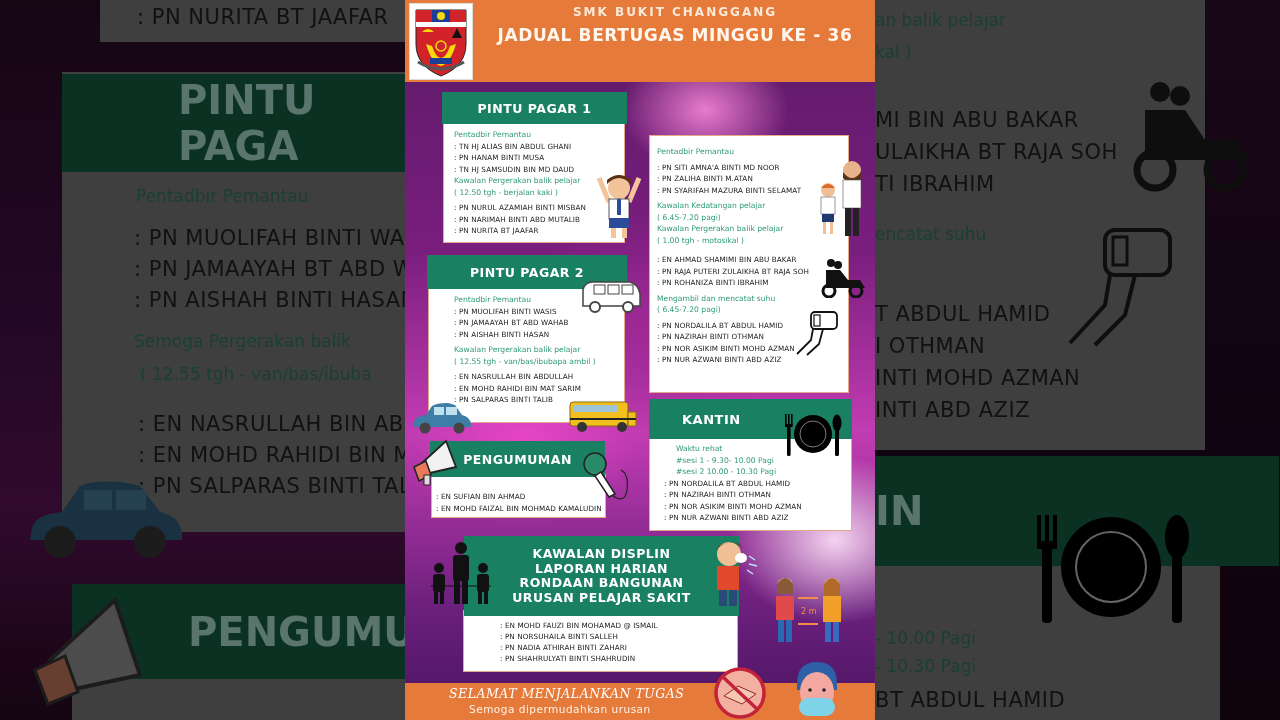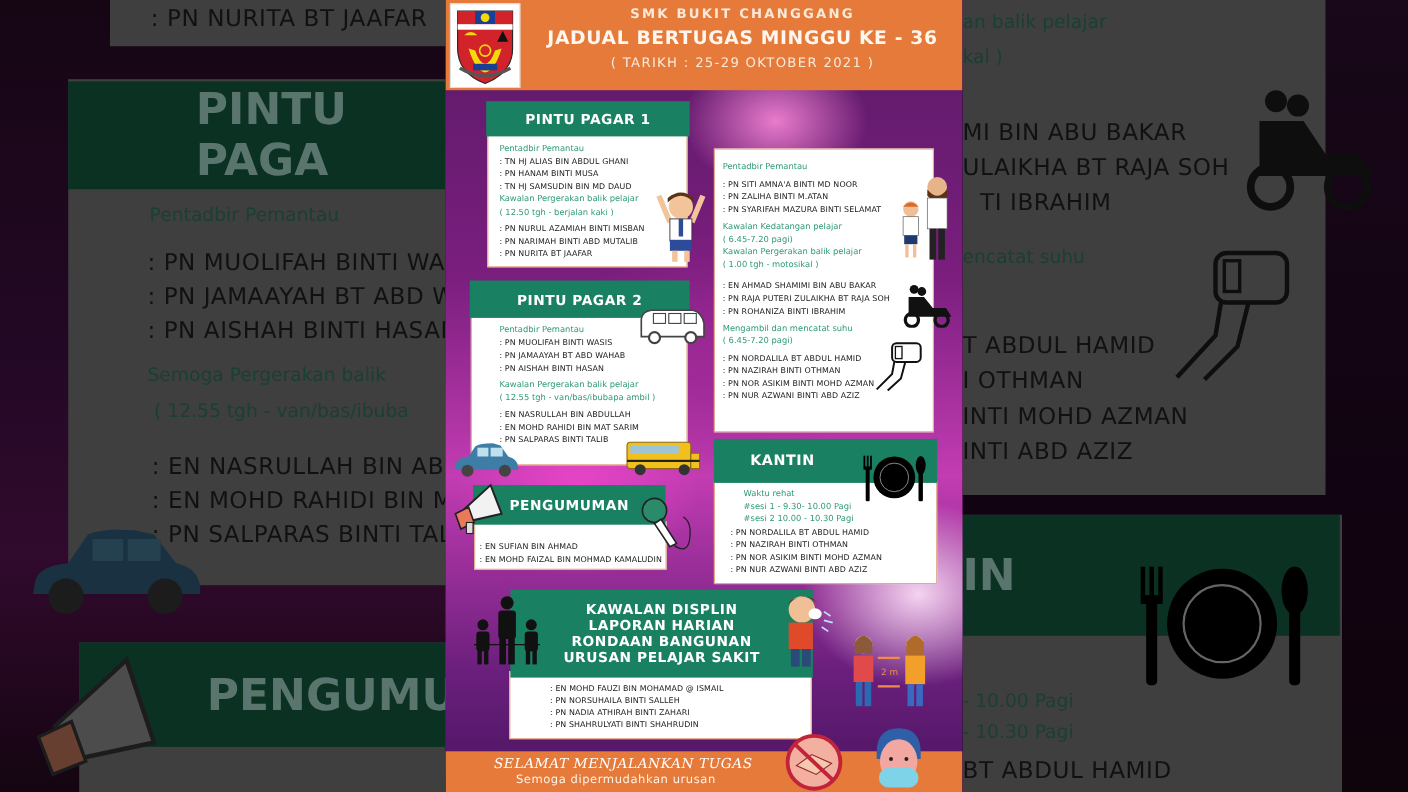"( TARIKH : 25-29 OKTOBER" div.date { html: <div>( TARIKH : 25-29 OKTOBER 2021 )</div> -> none }
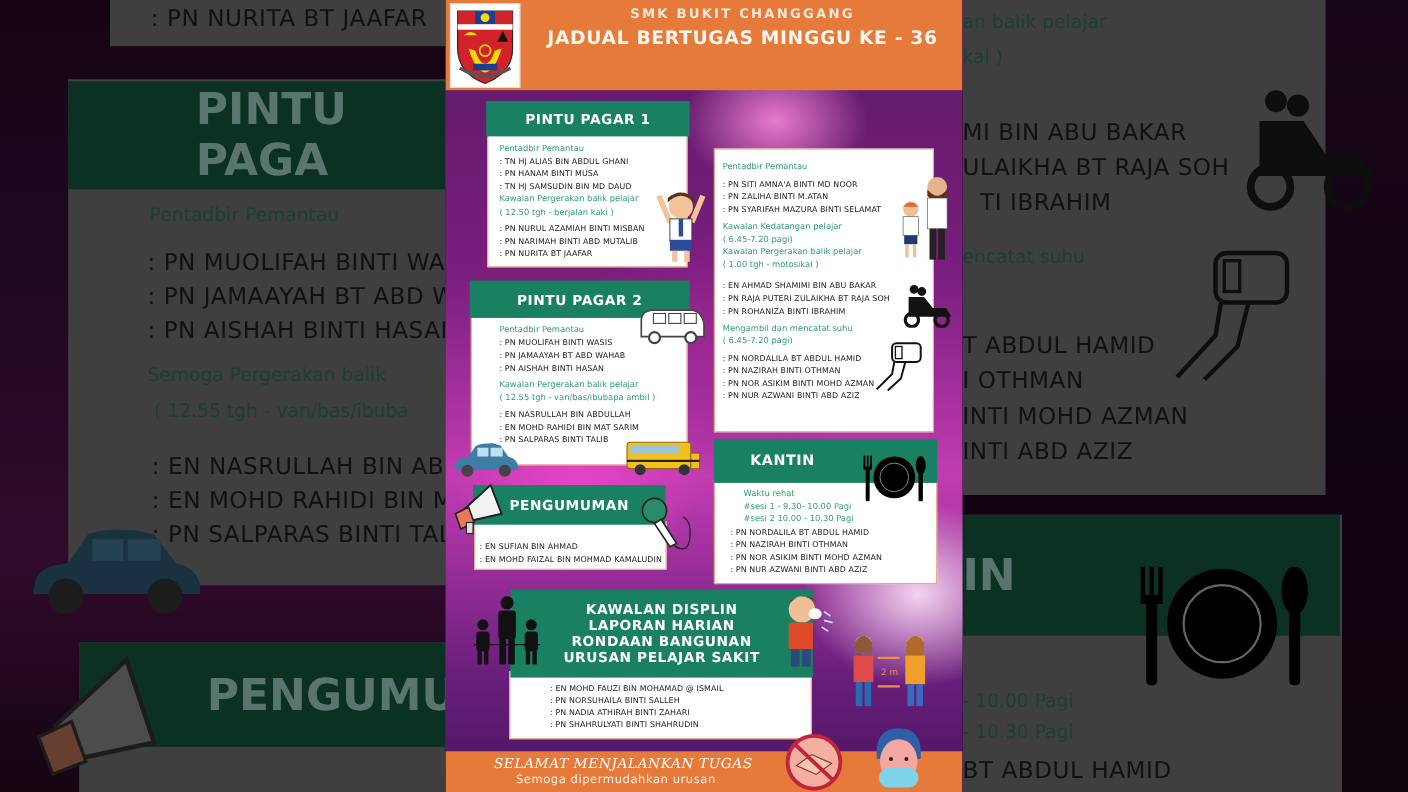"TI IBRAHIM" div.ghost-line { left: 16px -> 0 }
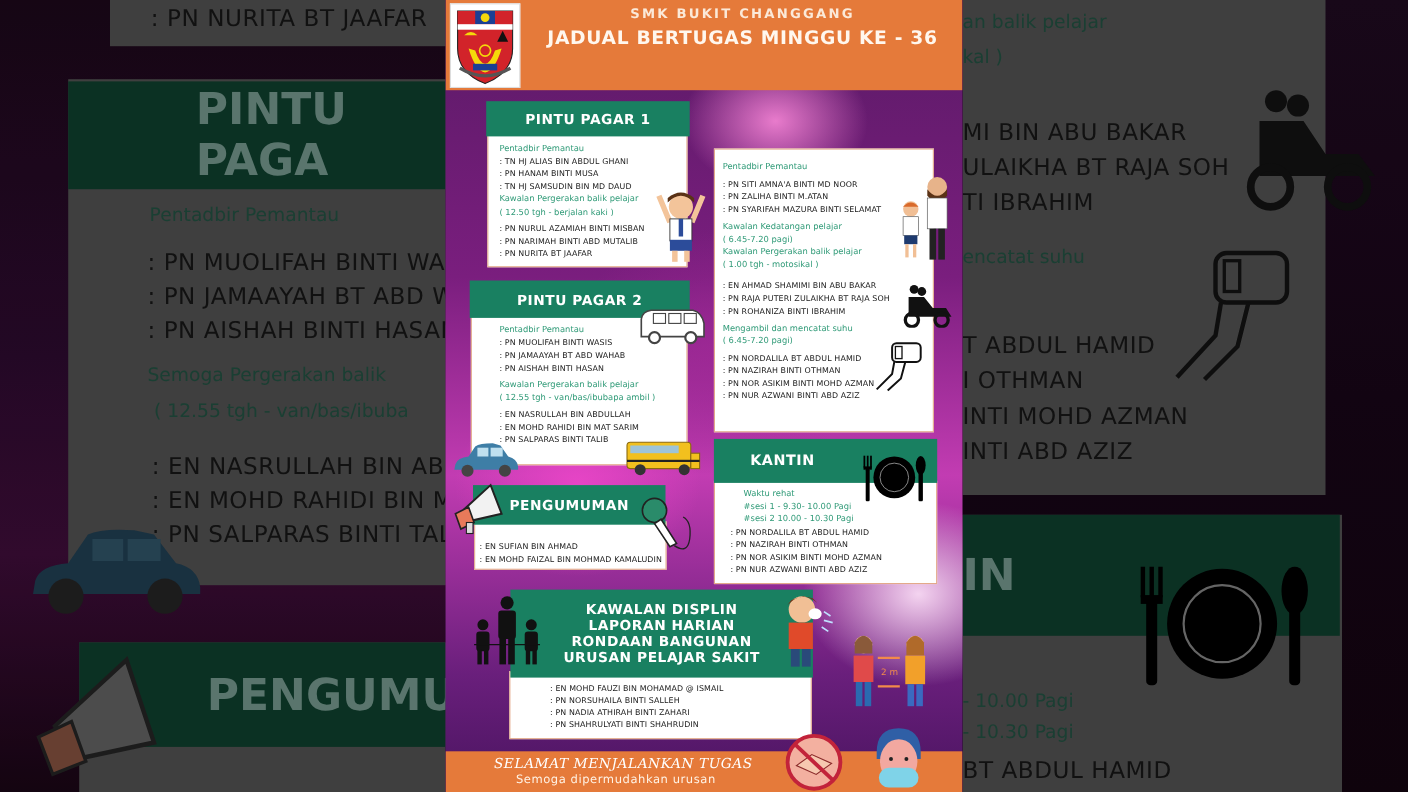"IN" div.ghost-head { top: 468px -> 456px; width: 343px -> 404px }
